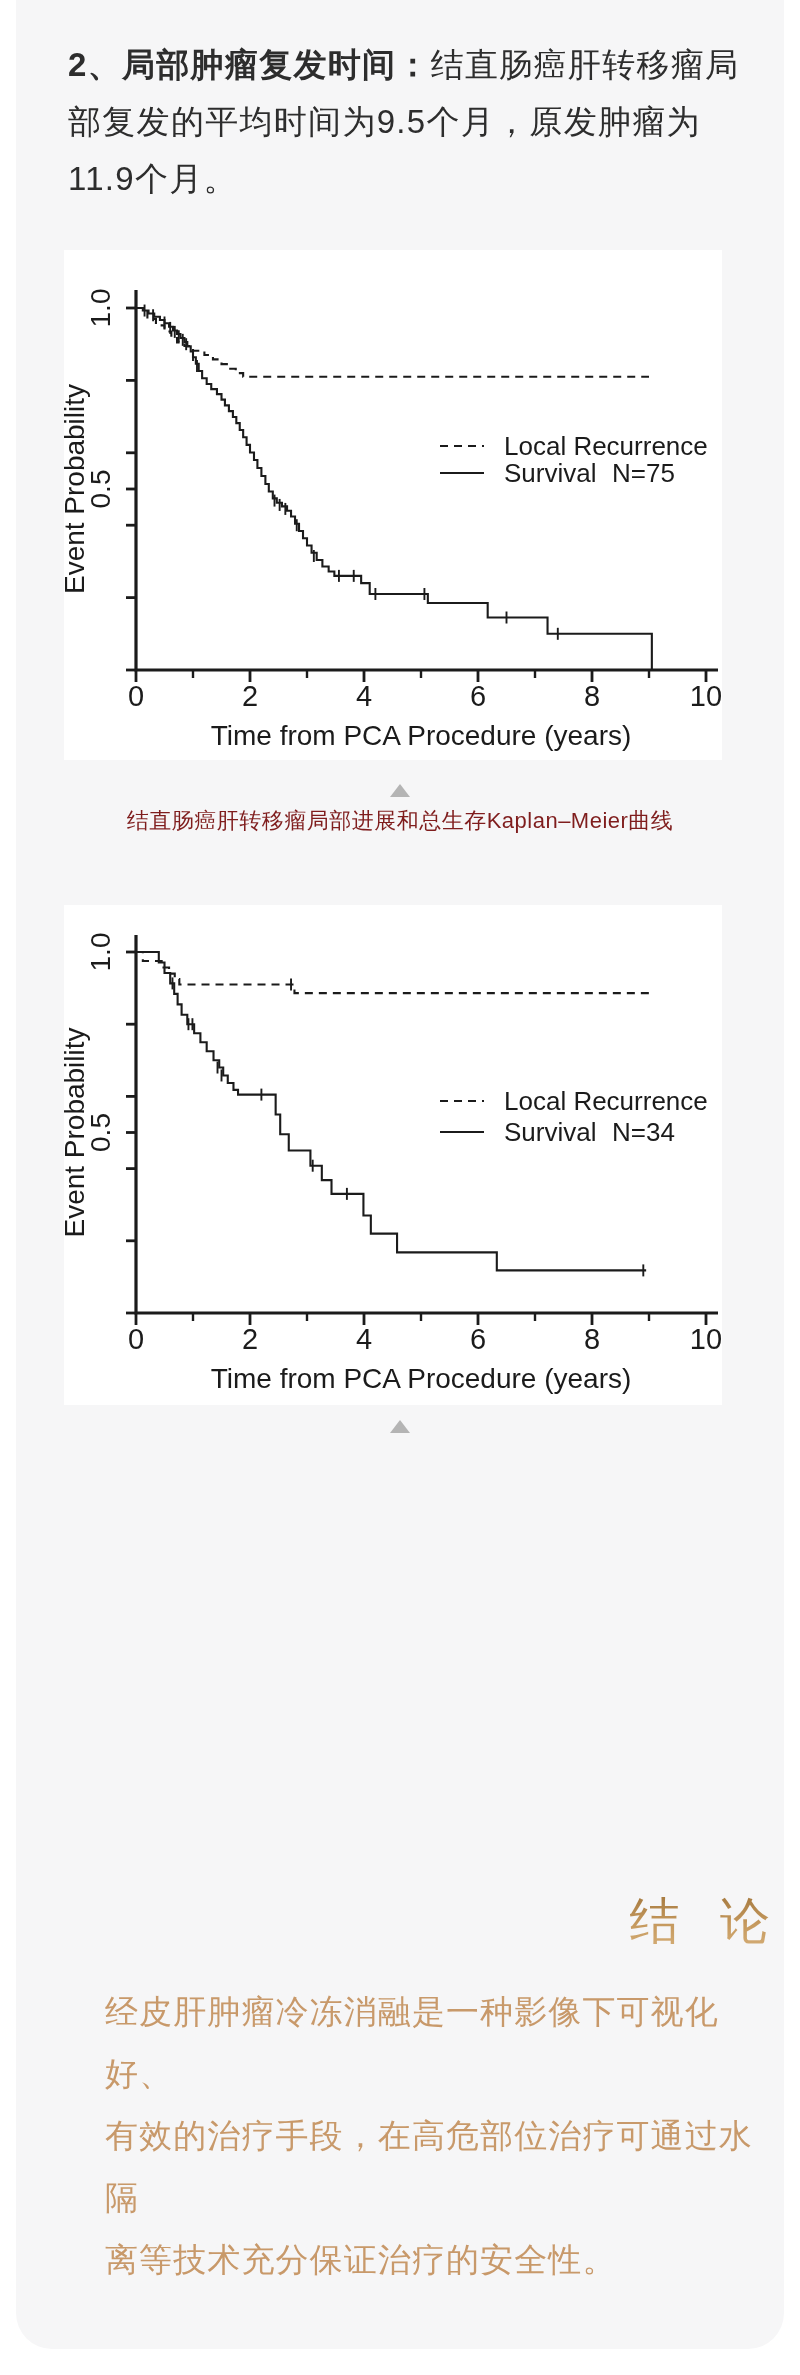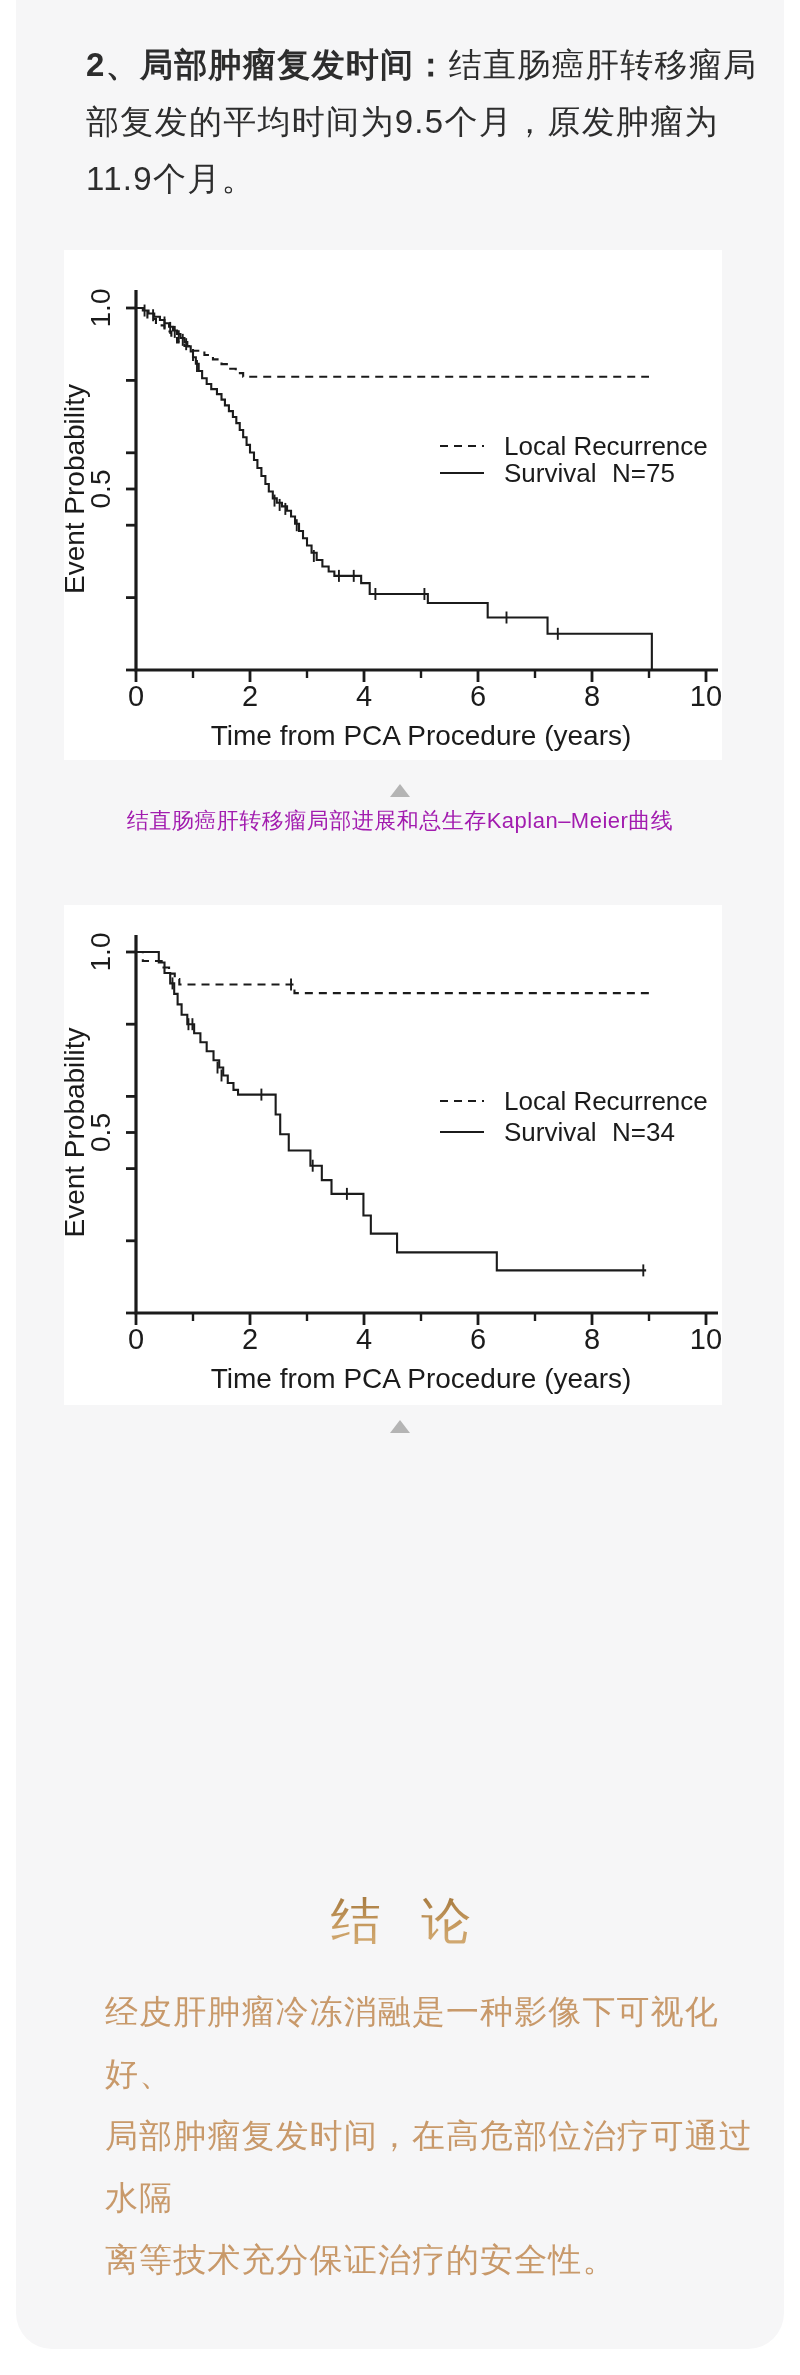"2、局部肿瘤复发时间：结直肠癌肝转移瘤局" #p2 { left: 70px -> 52px }
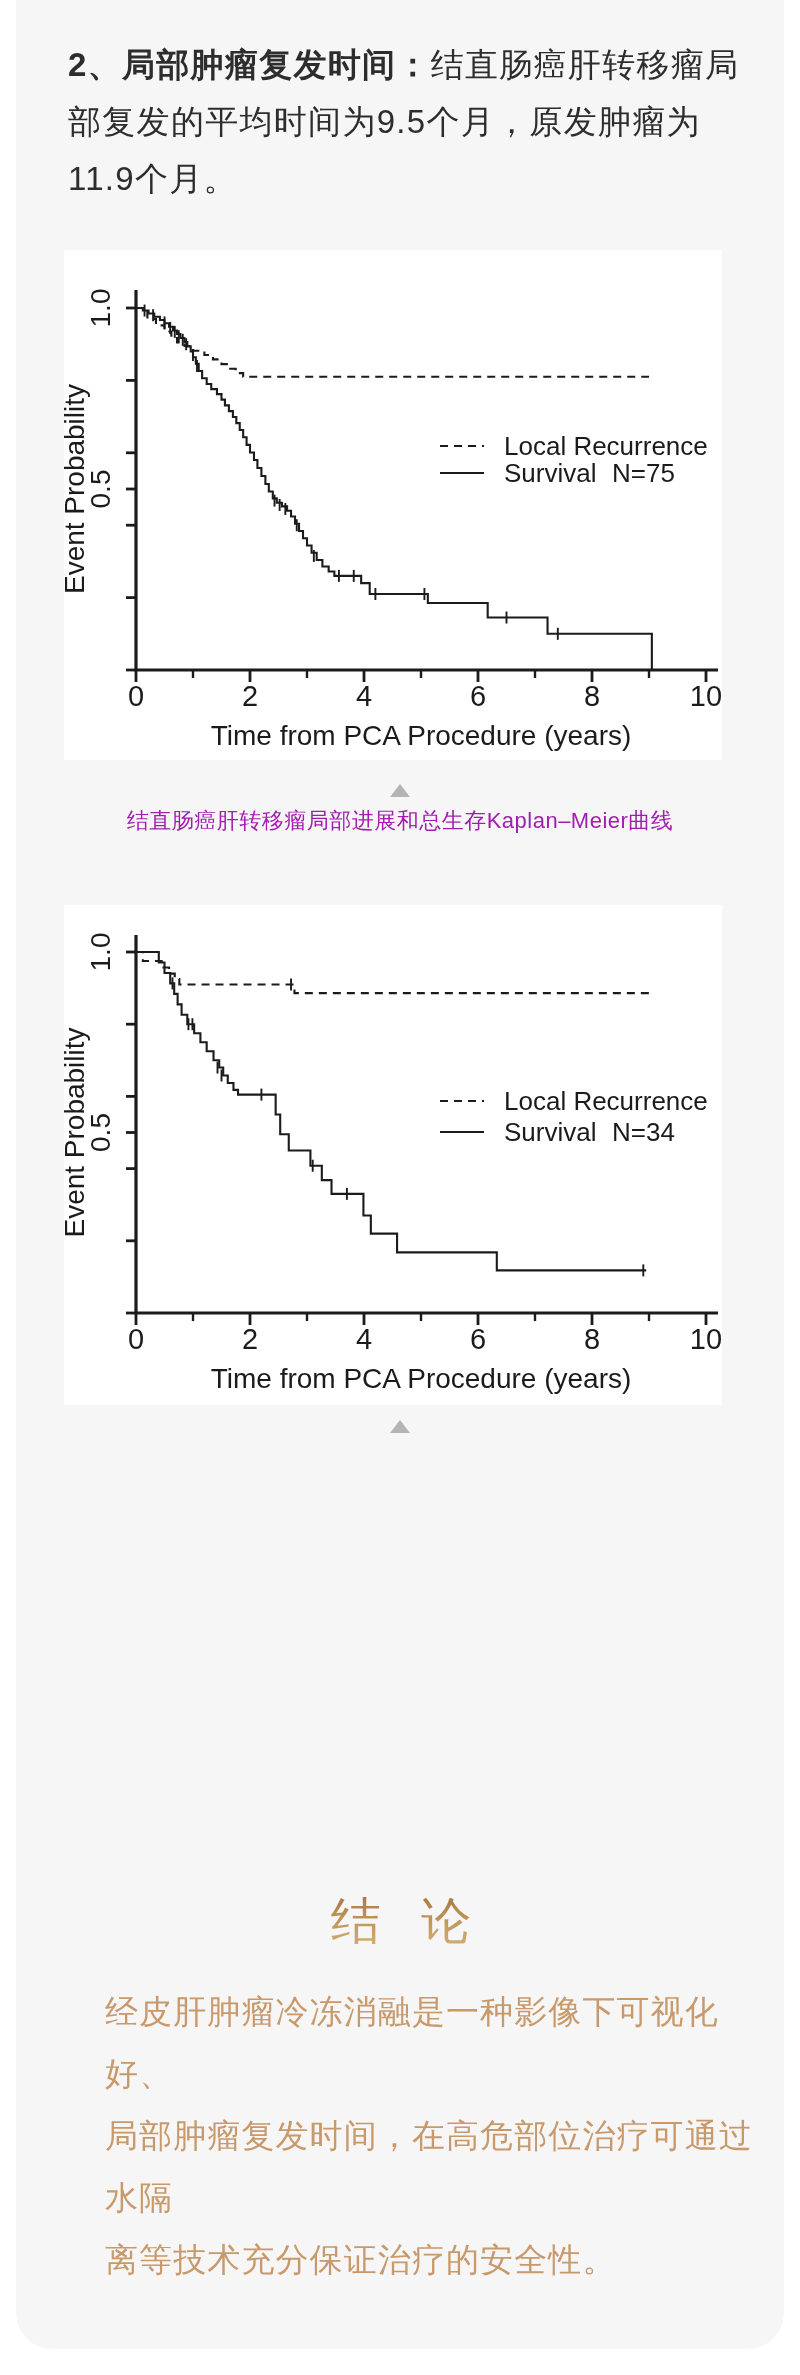"结直肠癌肝转移瘤局部进展和总生存Kaplan–Meier曲线" .caption { color: #a21caf -> #7f1d1d }
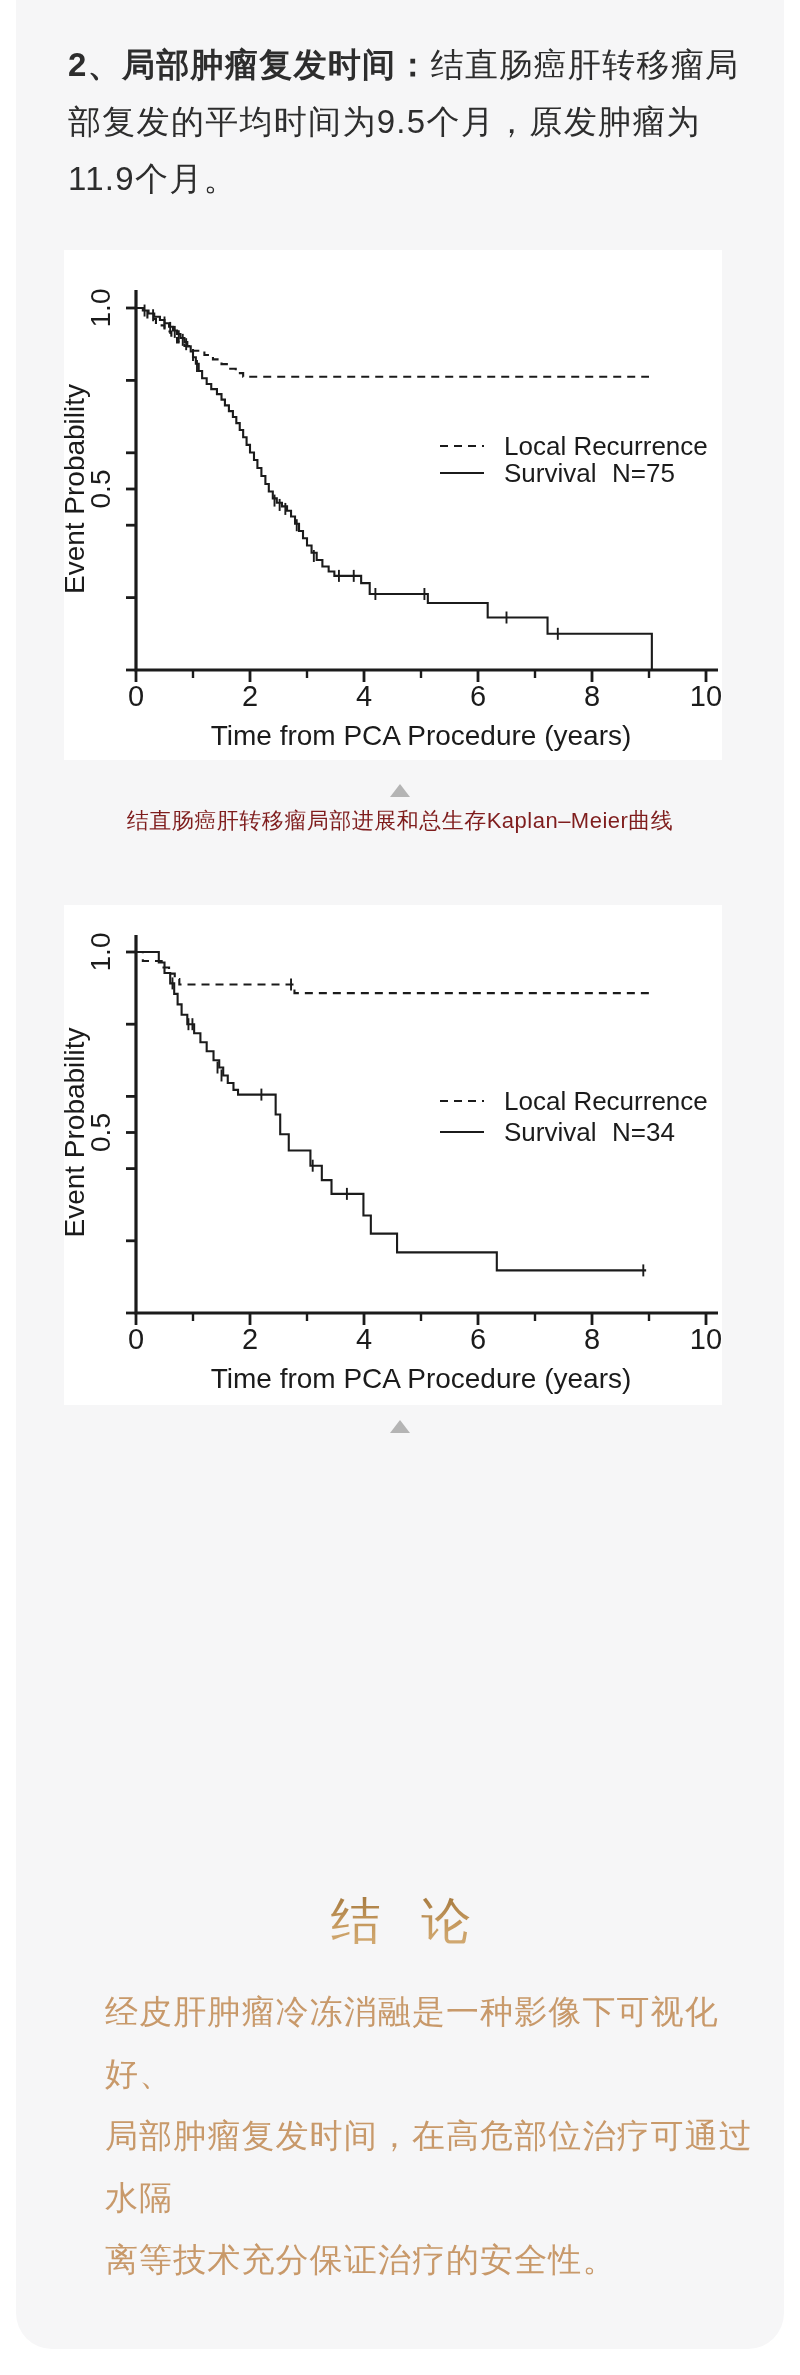"结 论" .conclusion-title { left: 8px -> 0; text-align: center -> right }
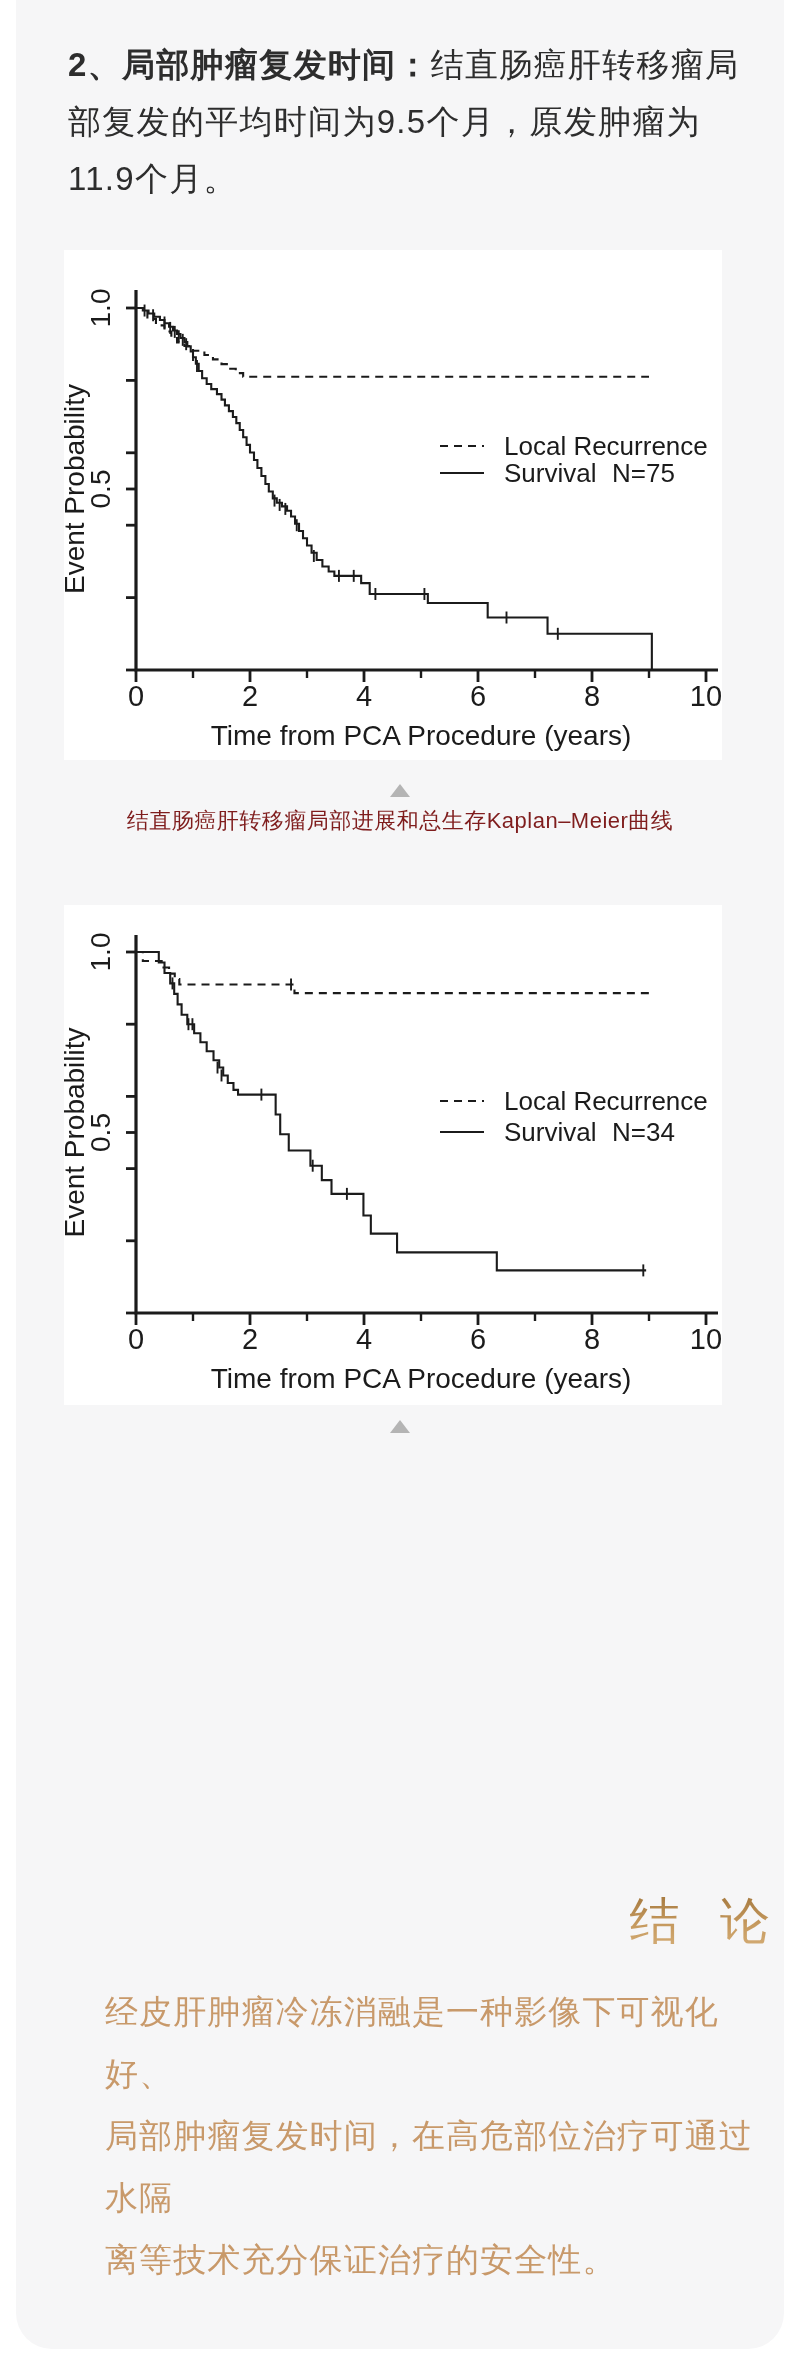"局部肿瘤复发时间，在高危部位治疗可通过水隔" span.ln { text: 局部肿瘤复发时间 -> 有效的治疗手段 }
